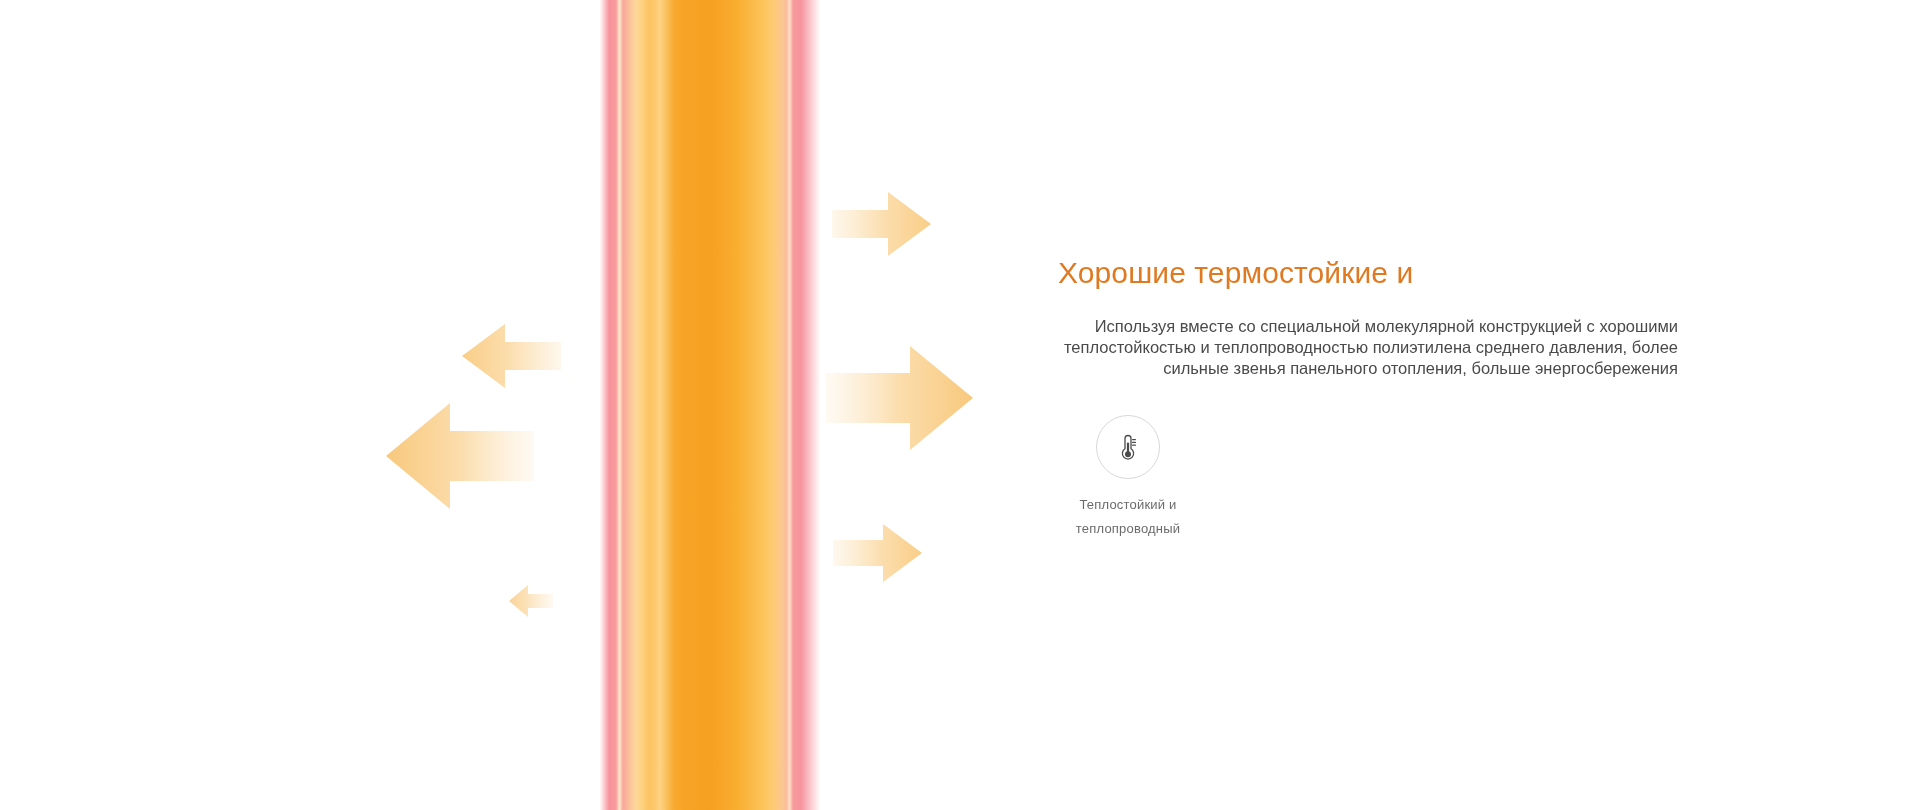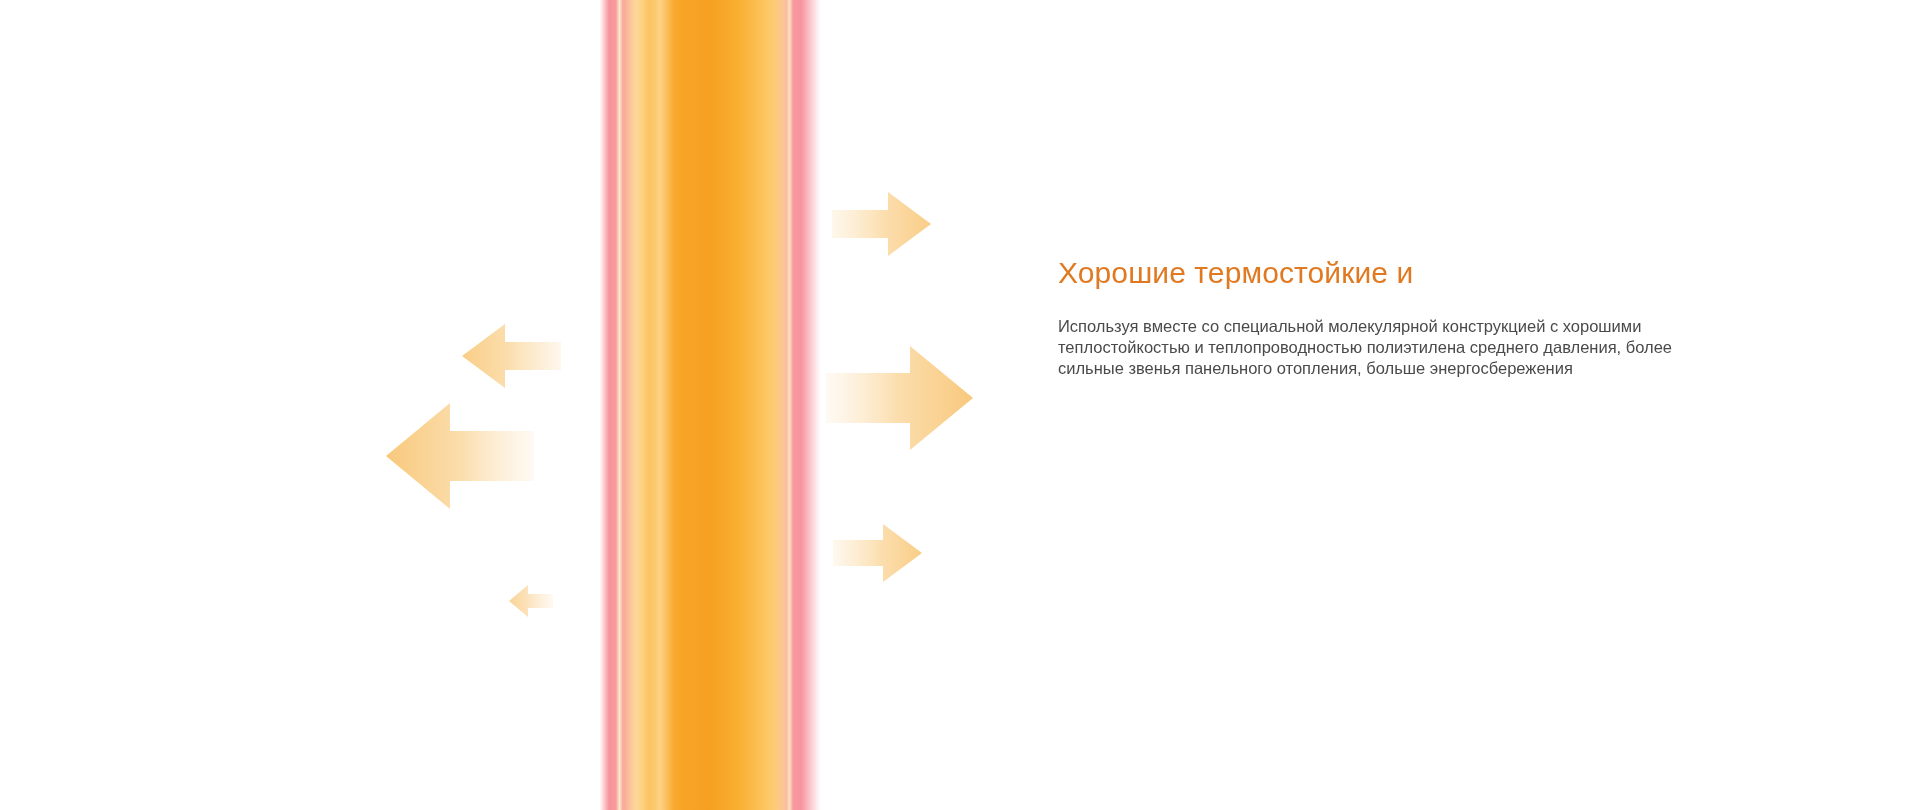"Используя вместе со специальной" .body-text { text-align: none -> right }
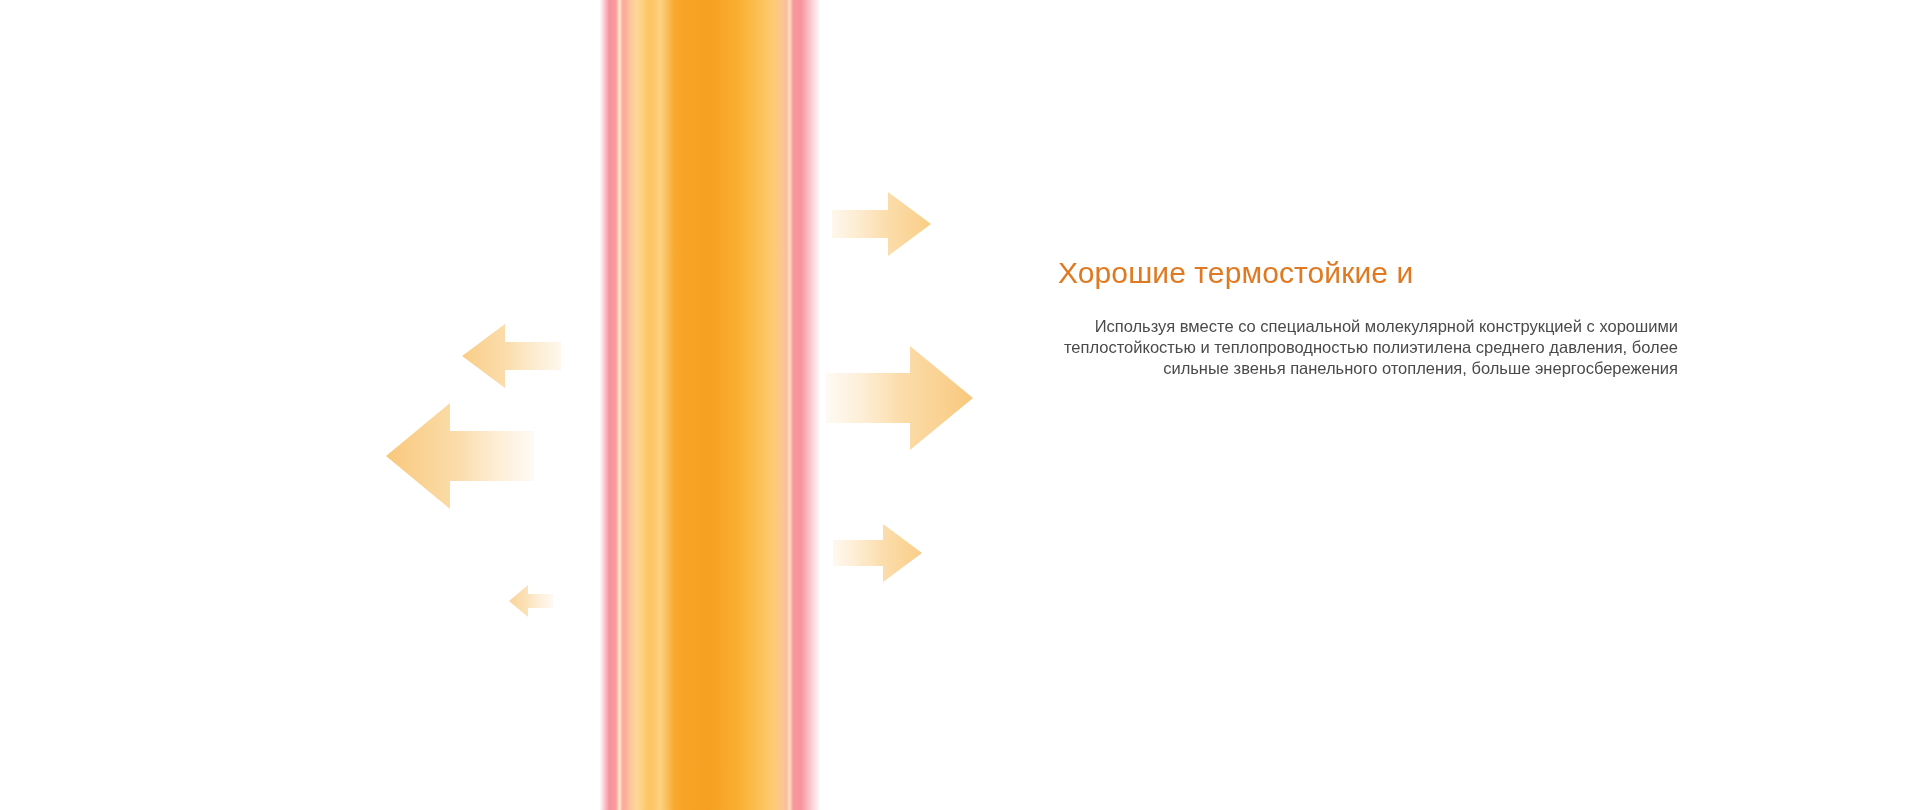"Теплостойкий и" div.feature { html: none -> <div> <div> <svg> <g> <path></path> <line></line> <line></line> <line></line> </g> <circle></circle> <rect></rect> </svg> </div> <div> <div>Теплостойкий и</div> <div>теплопроводный</div> </div> </div> }
